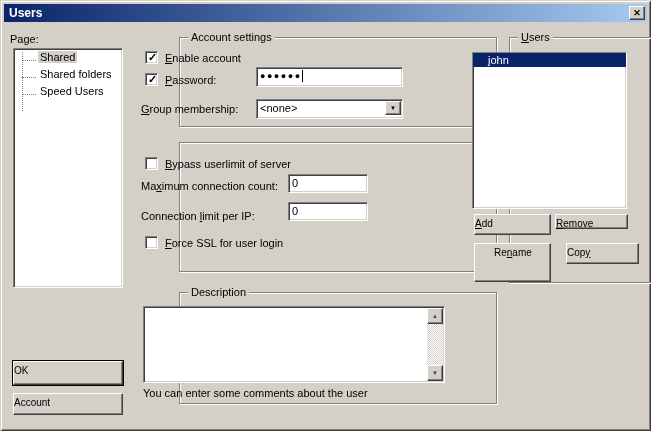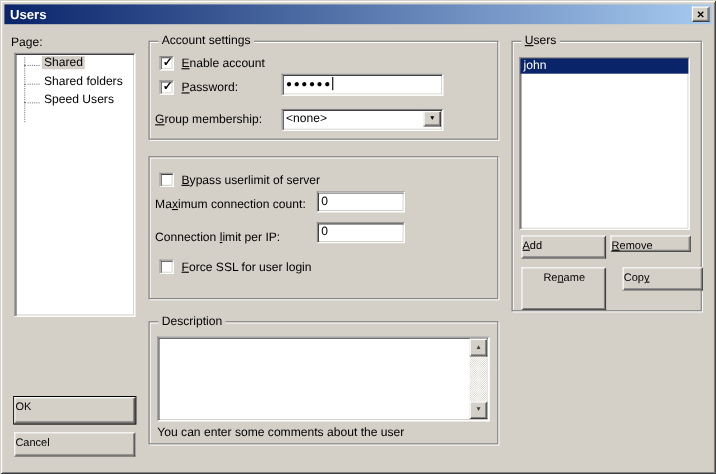"Account settings" .groupbox { margin-left: none -> 44px }
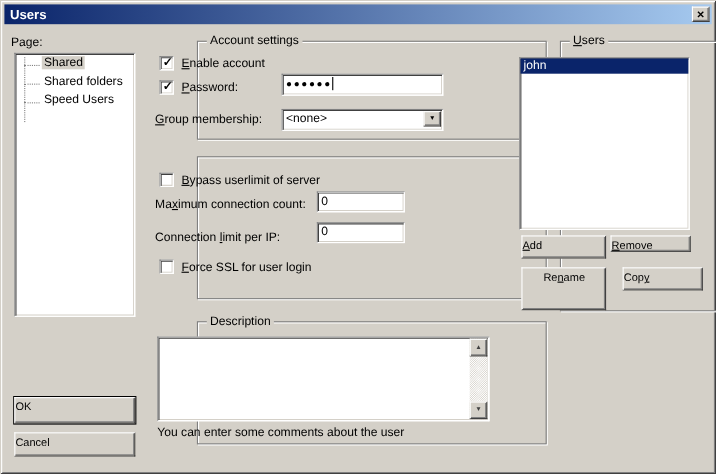"john" .list-row { padding: 0 3px -> 0 15px }
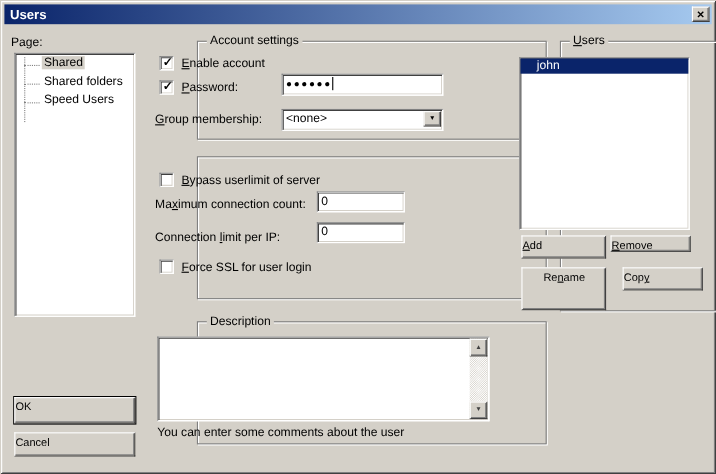"Cancel" div.btn { text: Cancel -> Account }
